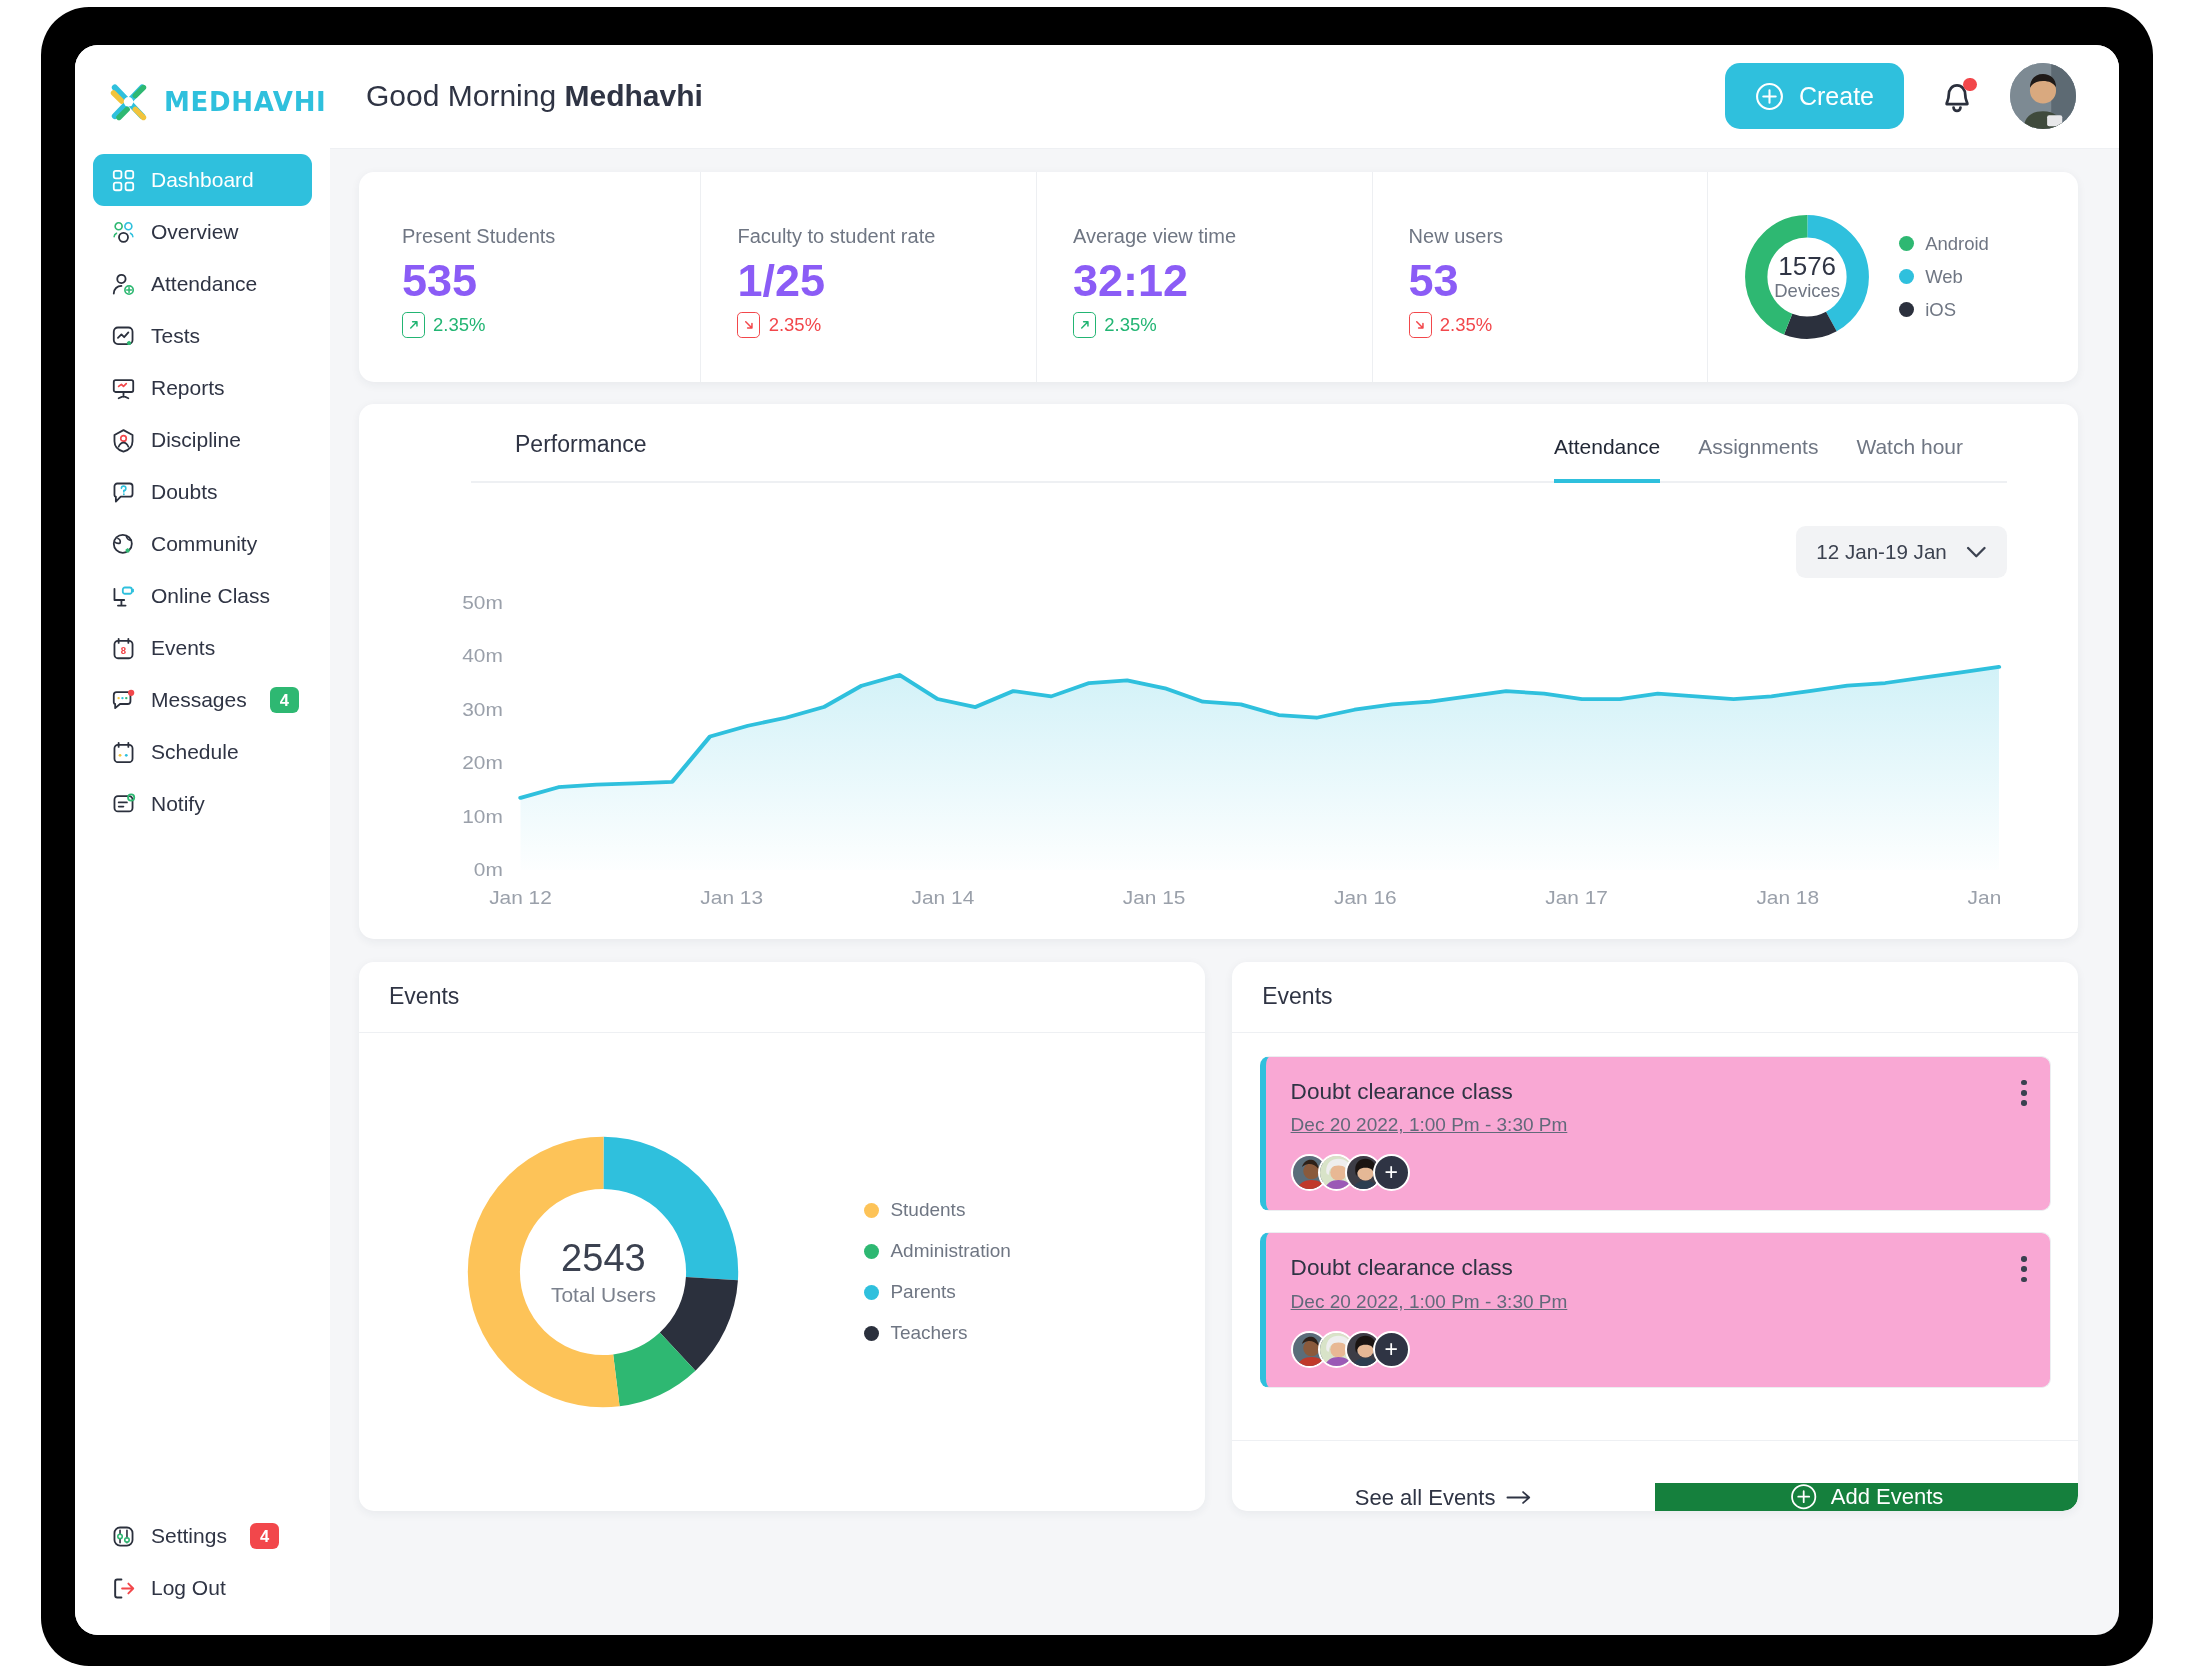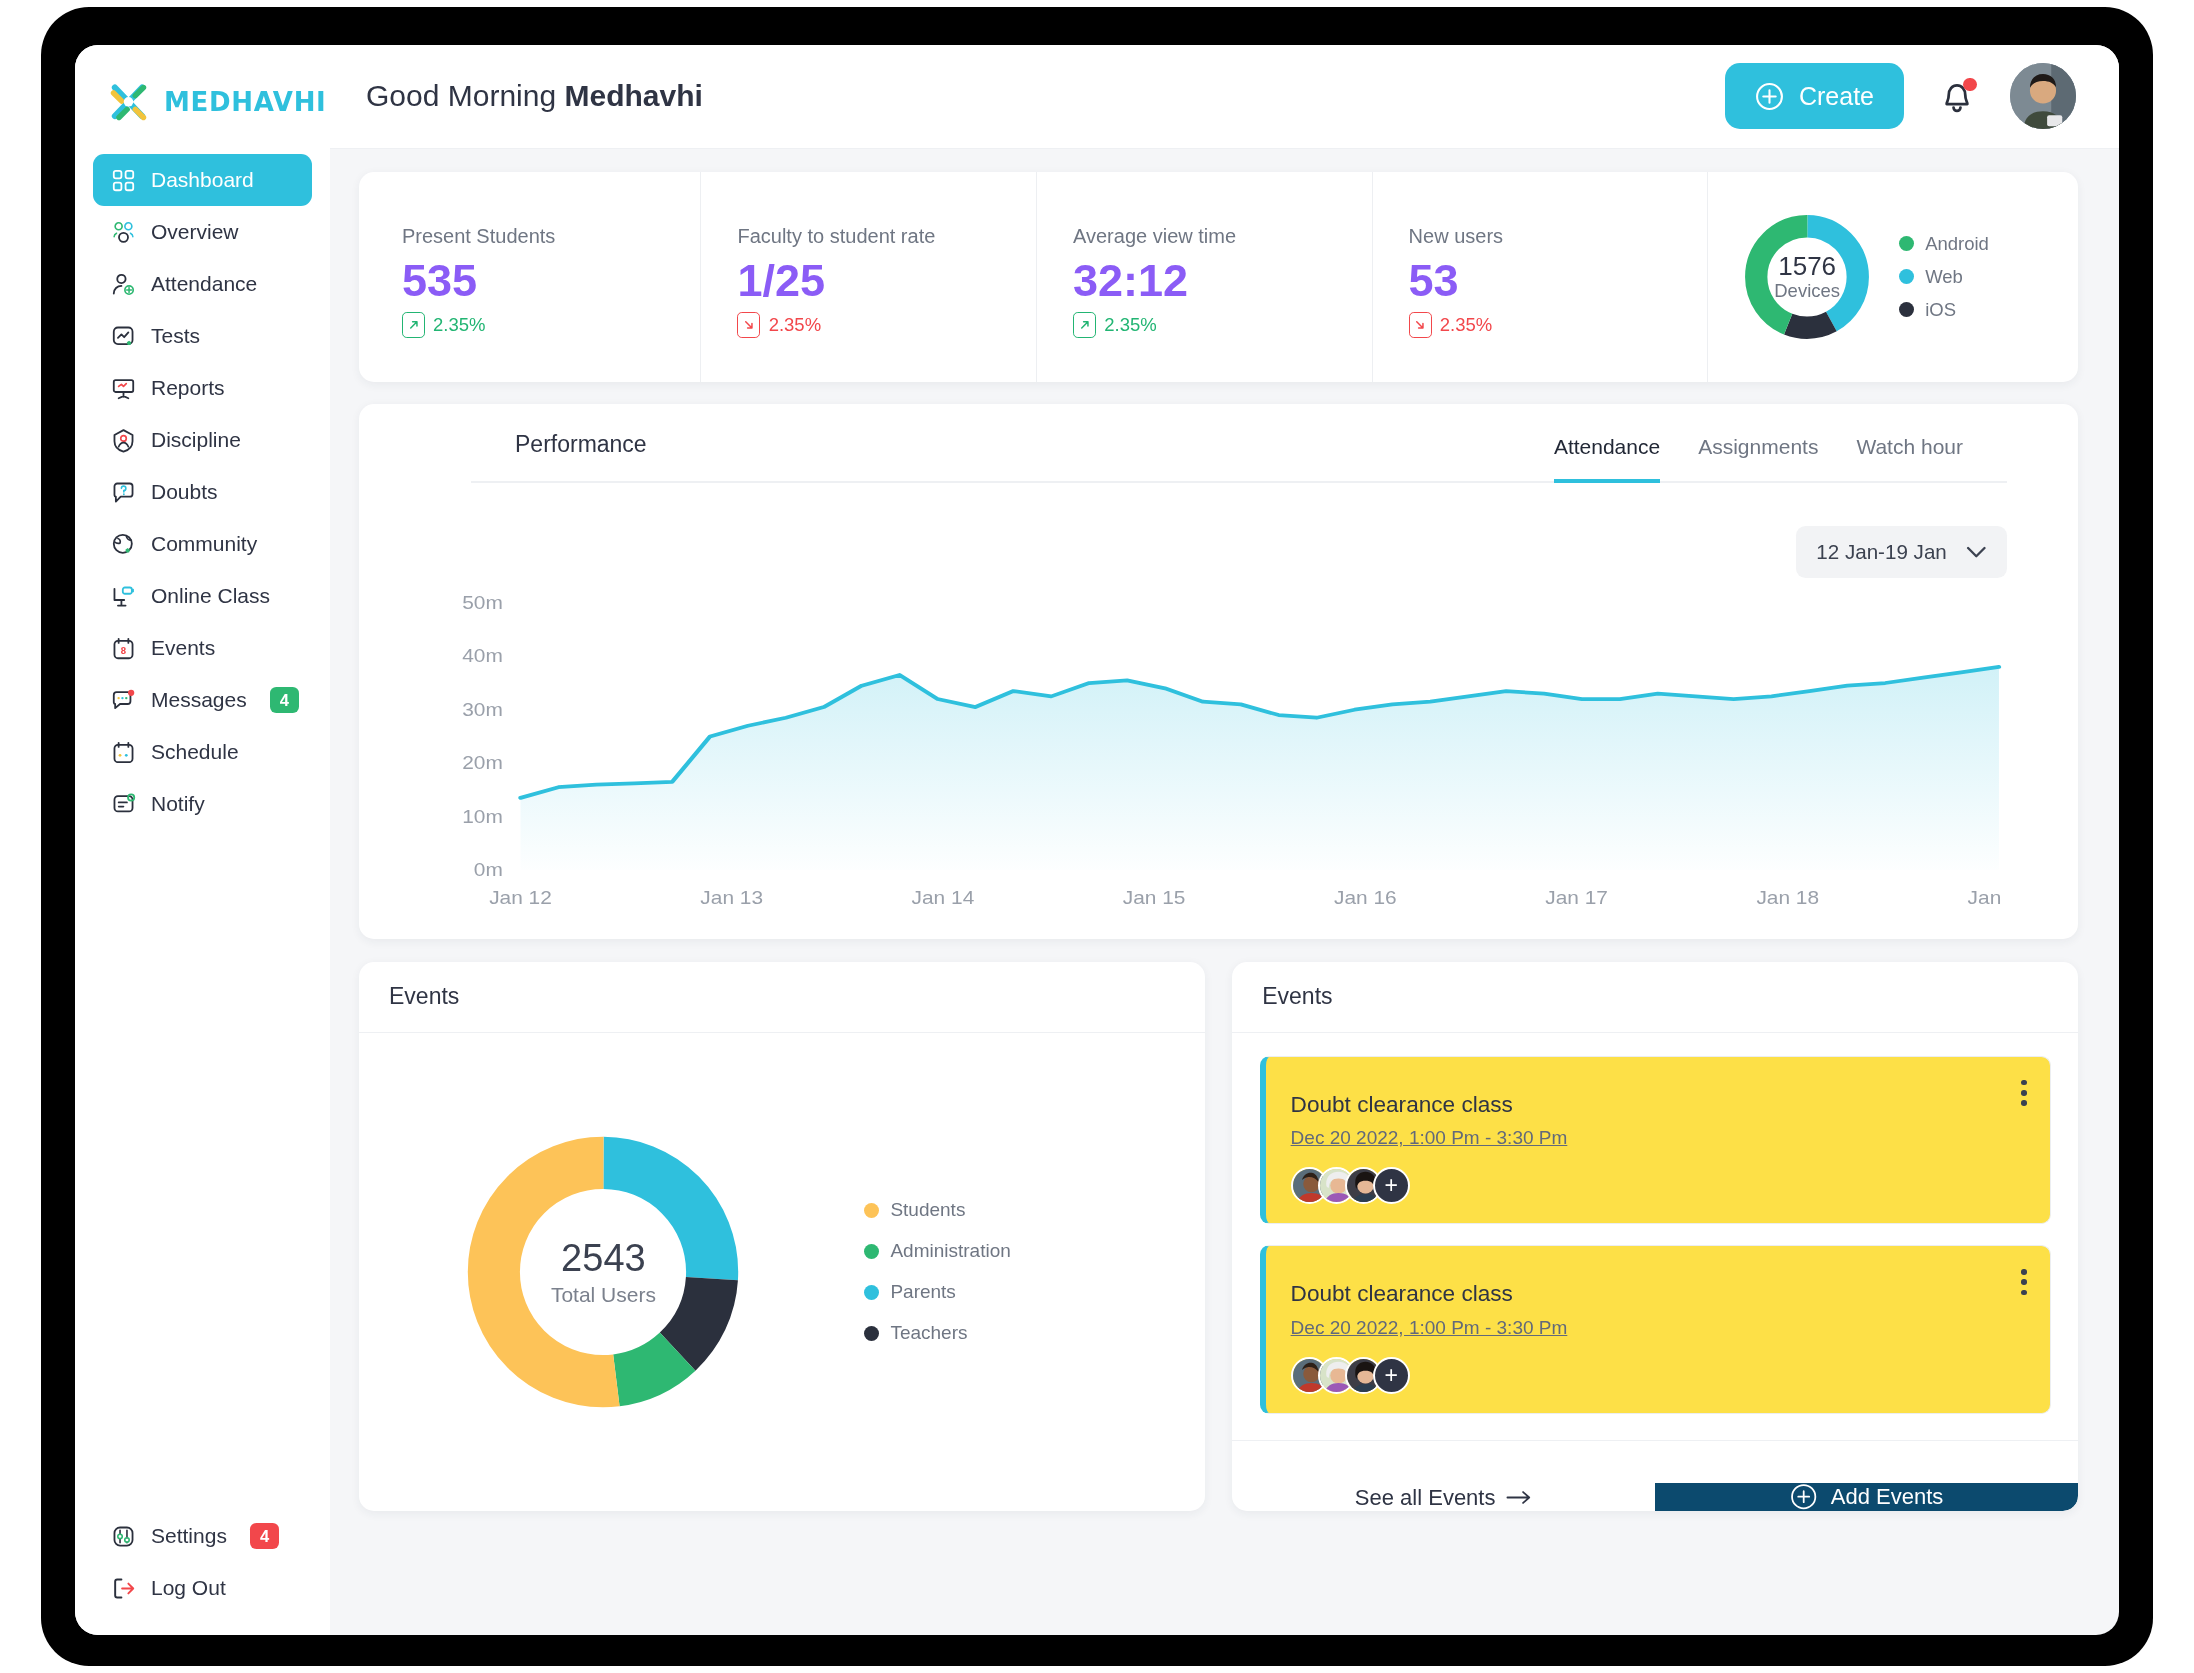"Doubt clearance class" .event-card { background: #fde047 -> #f9a8d4; padding: 35px 25px 19px 25px -> 22px 25px 19px 25px }
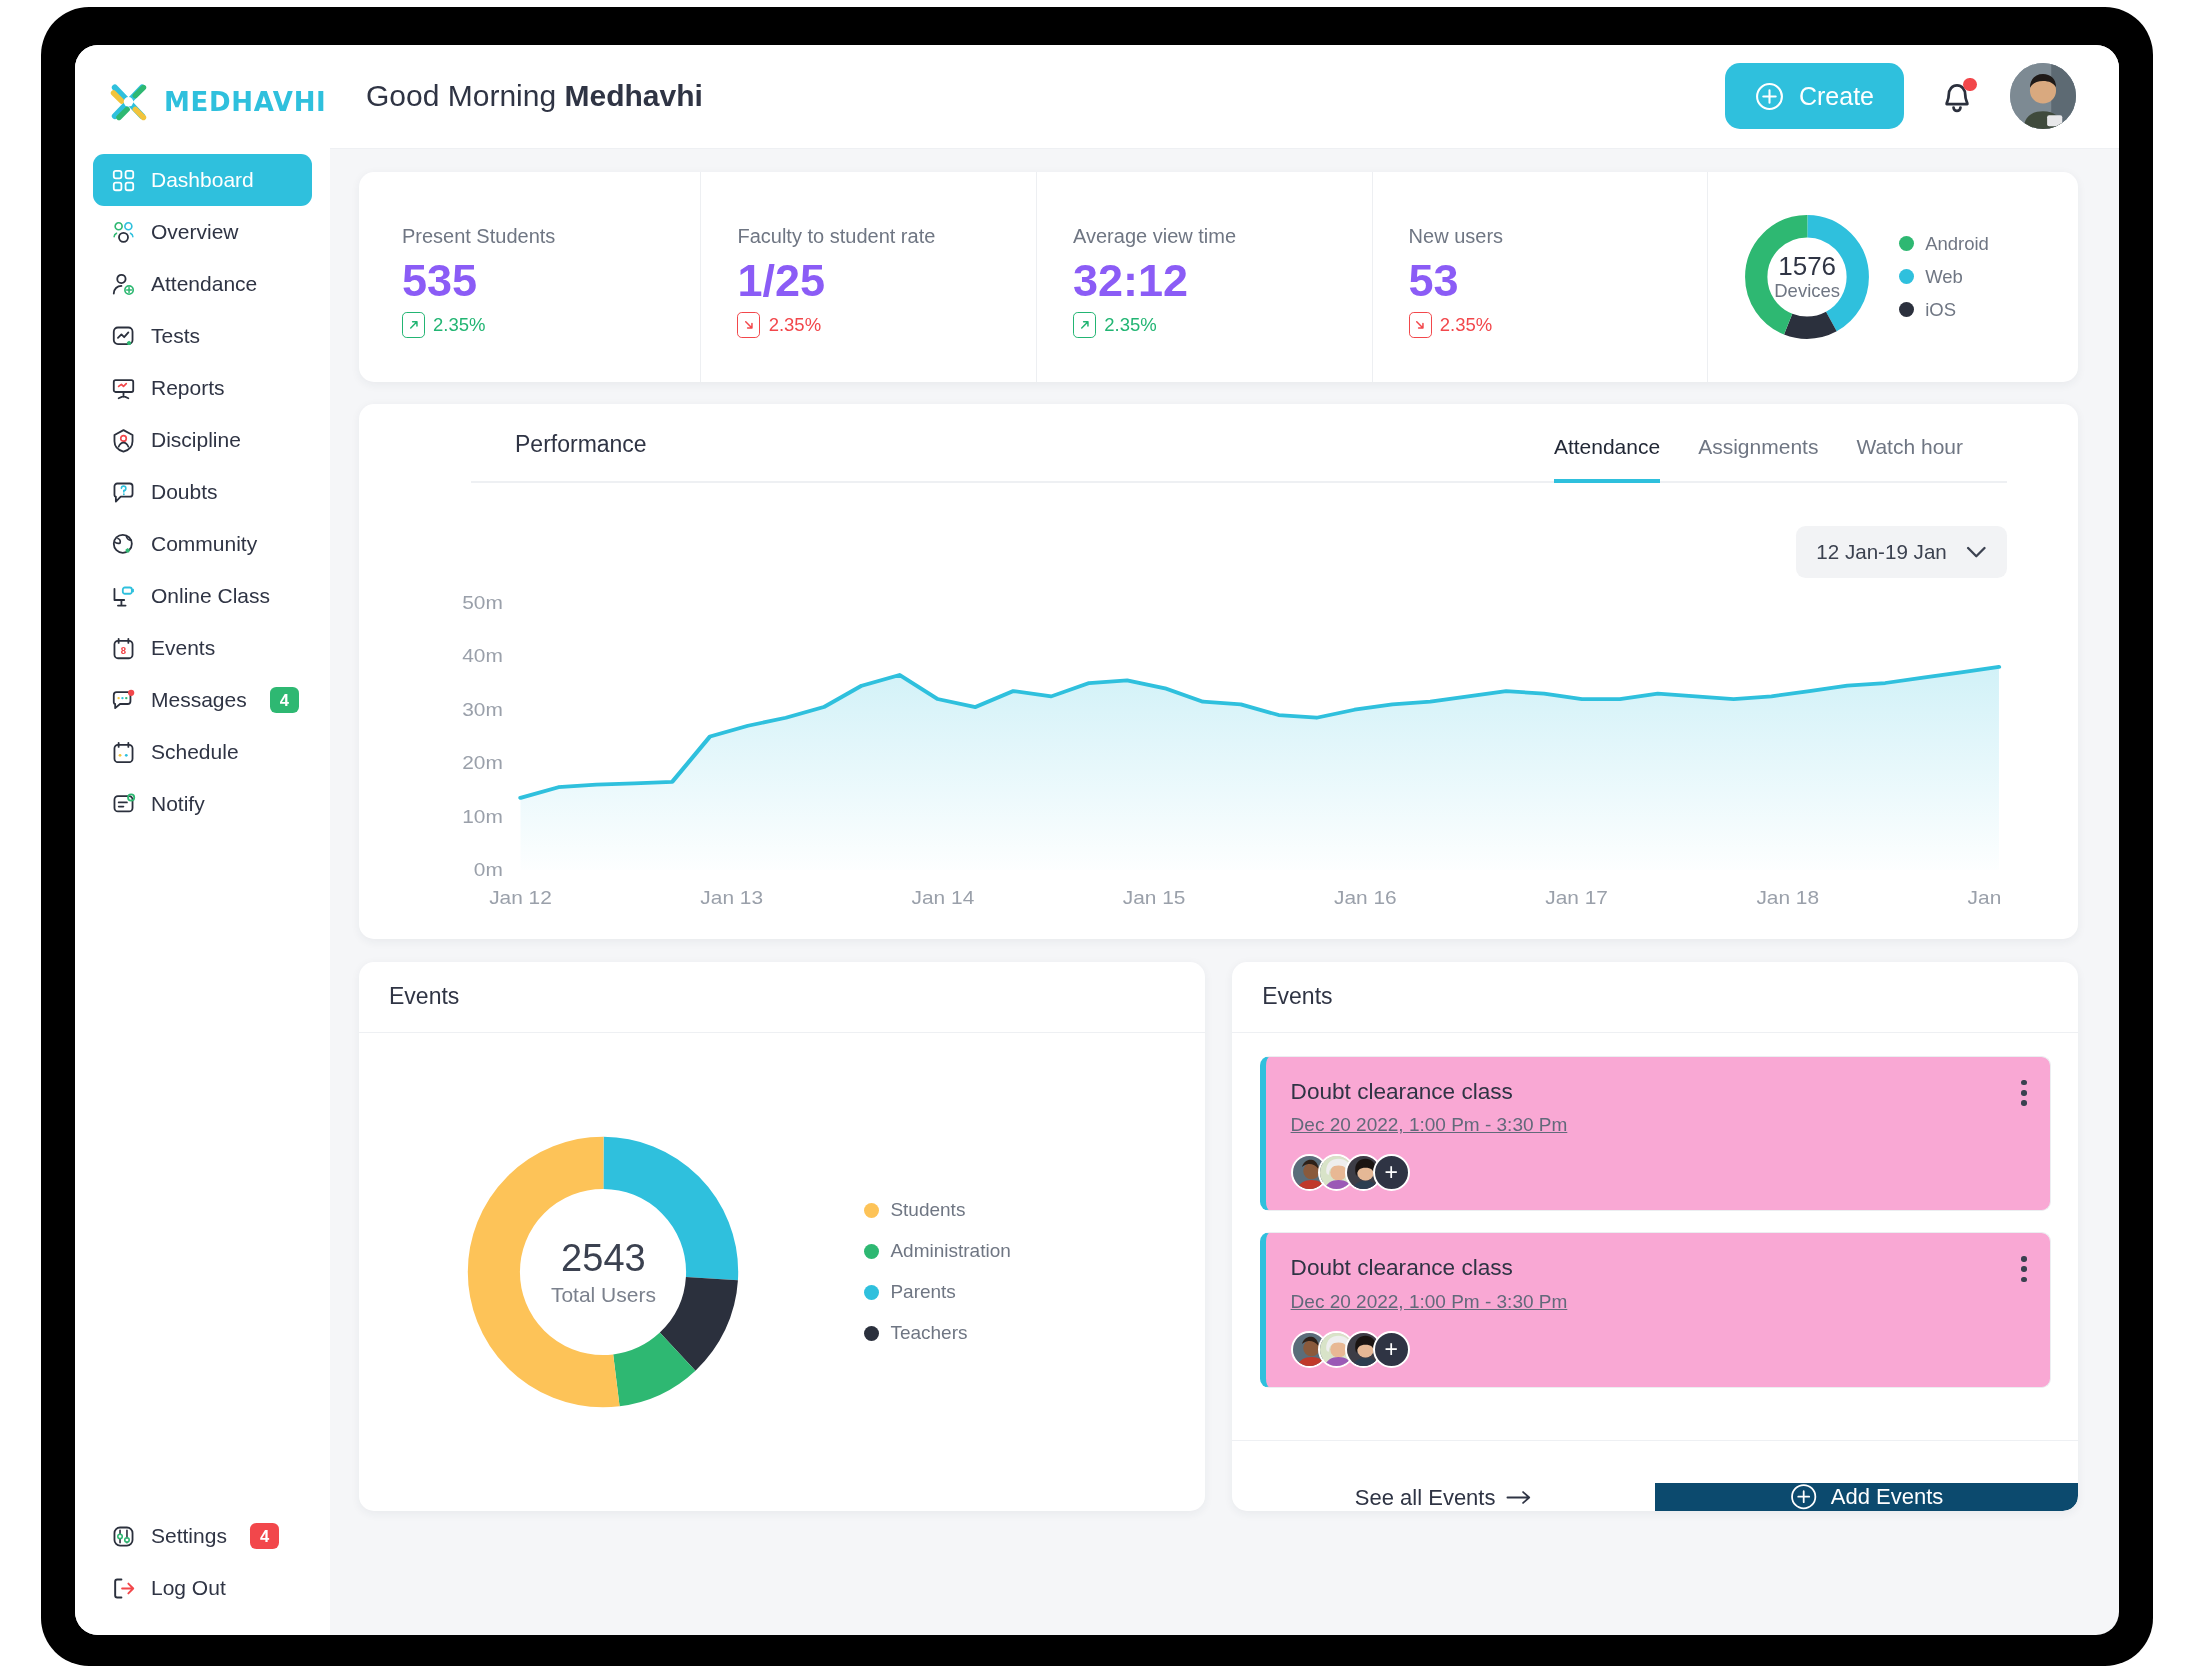"Add Events" .add-events { background: #0c4a6e -> #15803d }
